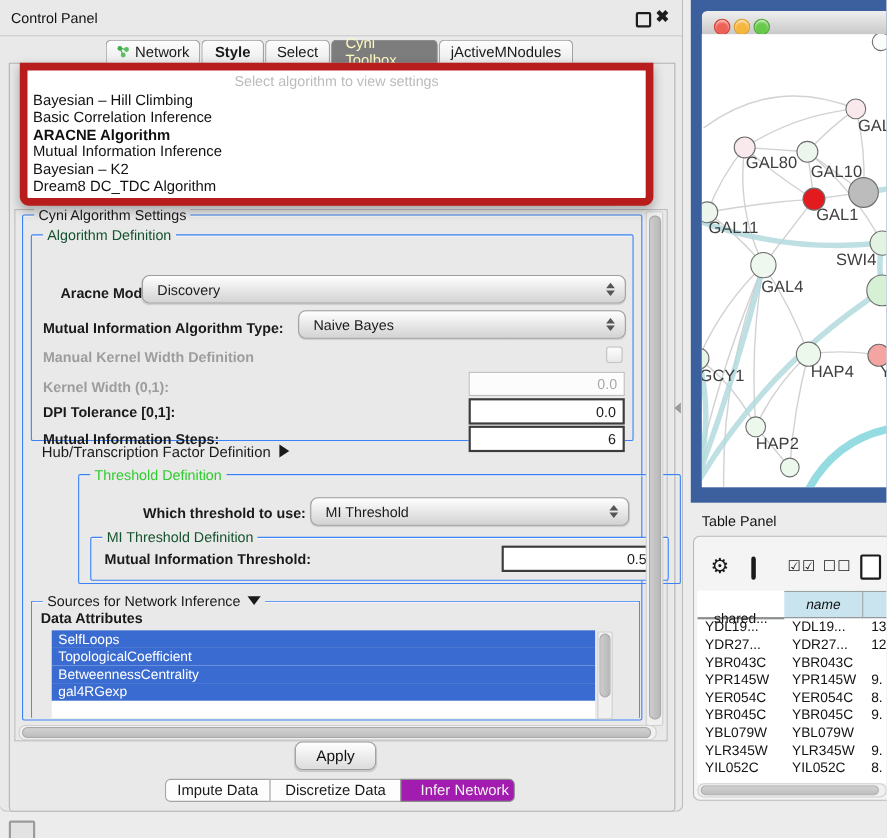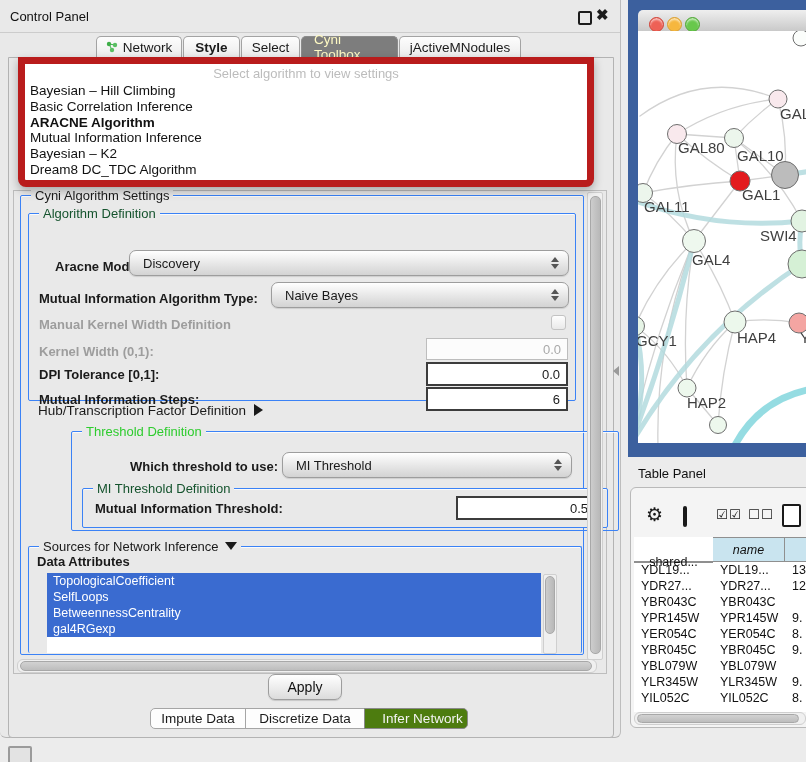"TopologicalCoefficient" div.attr-item { order: before "SelfLoops" -> after "SelfLoops" }
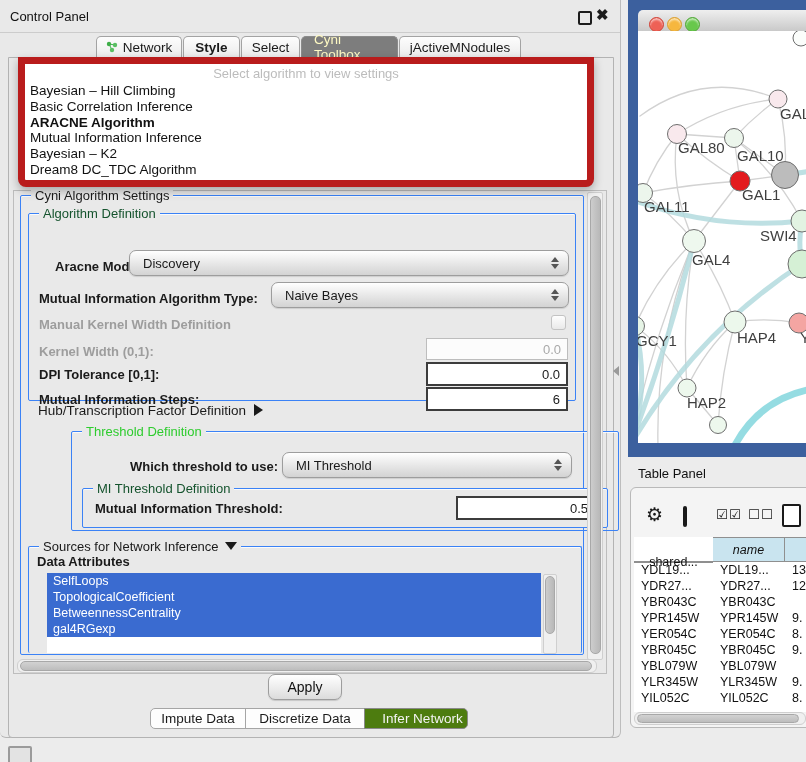"Infer Network" .btab.sel { background: #4d7c0f -> #a21caf }
